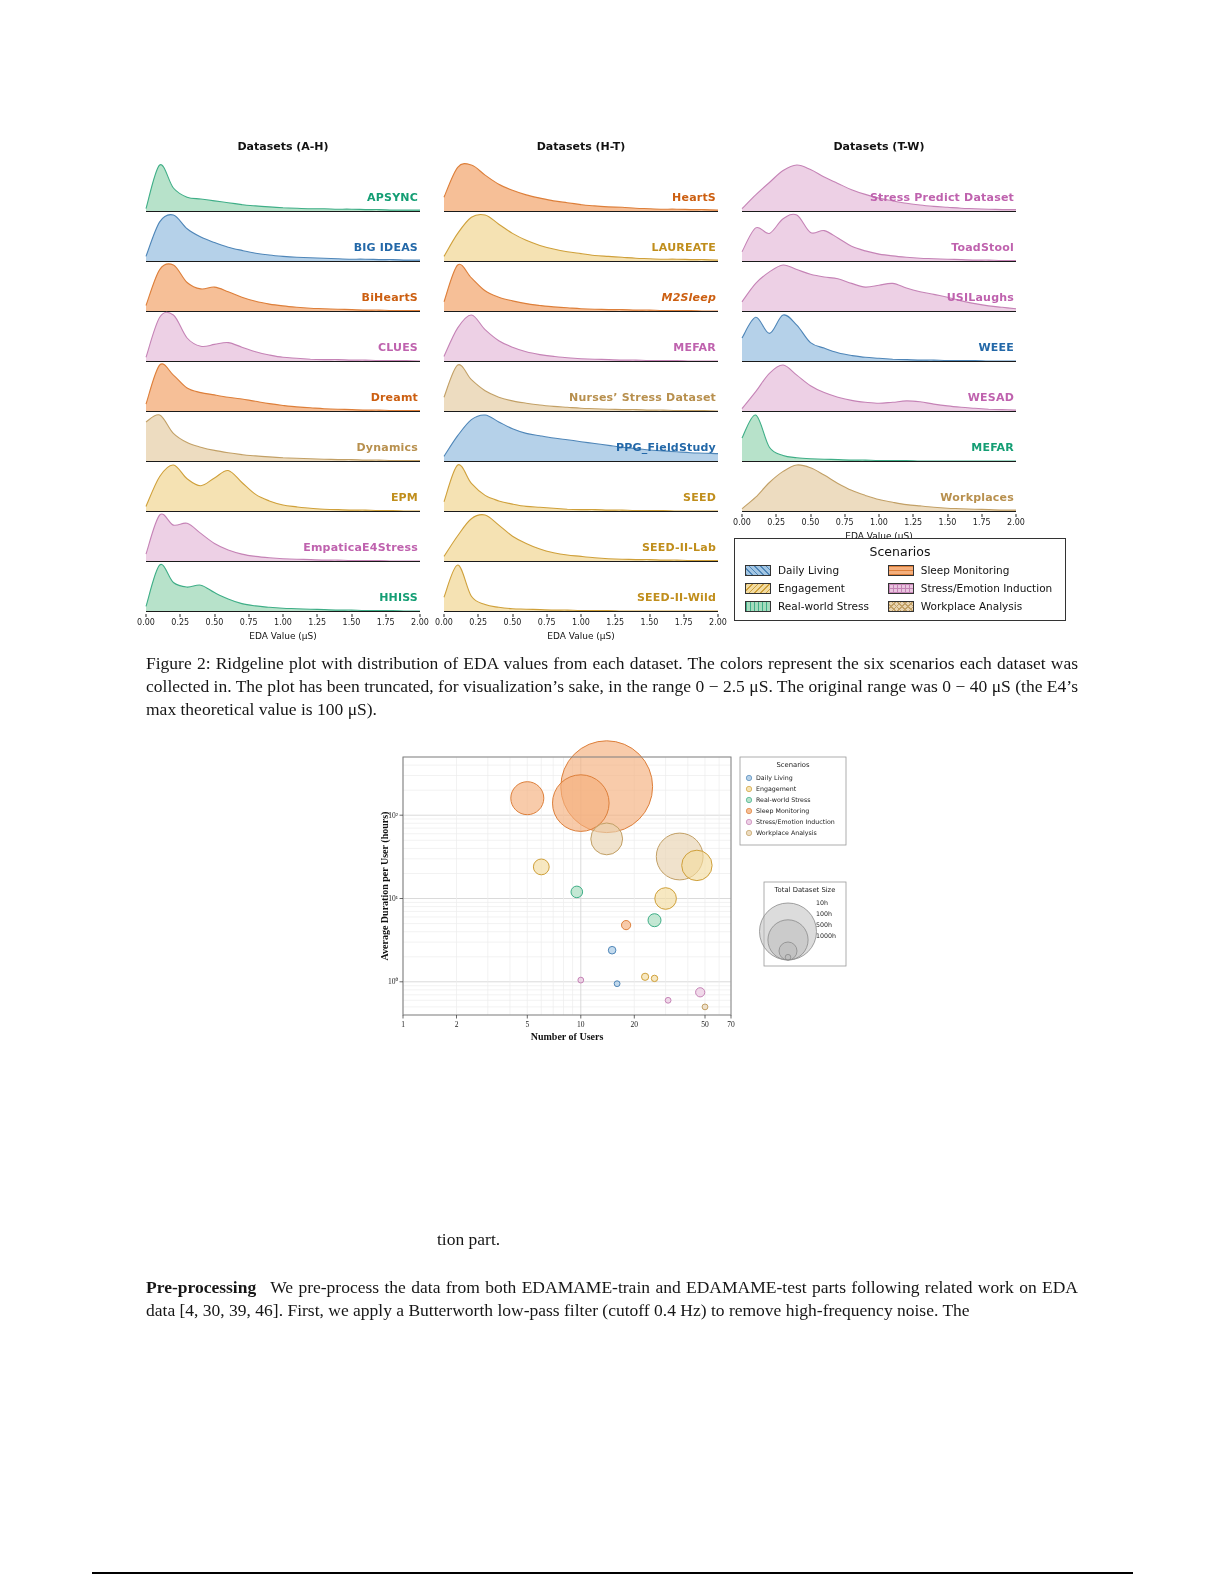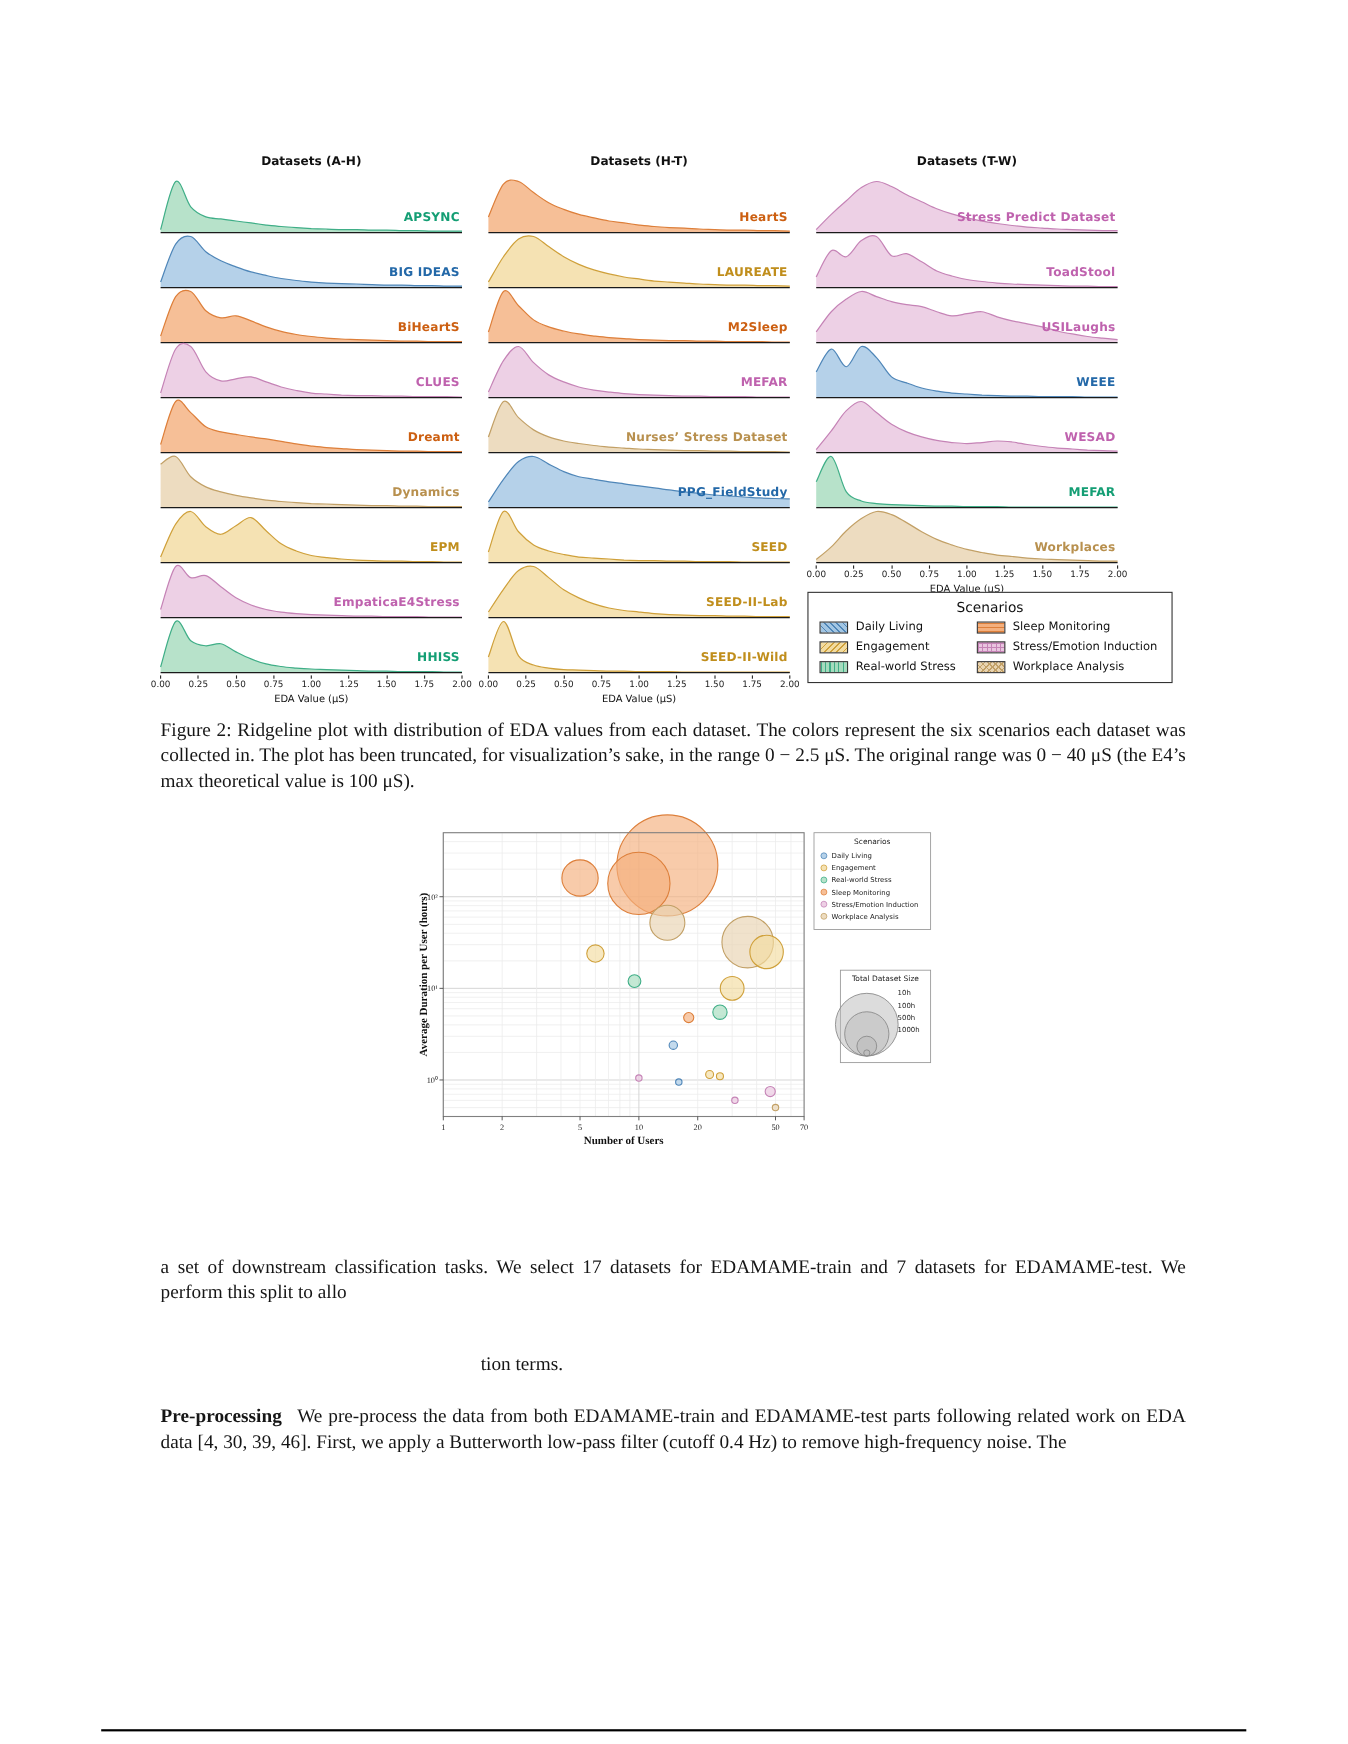"M2Sleep" span.ridge-label { font-style: none -> italic }
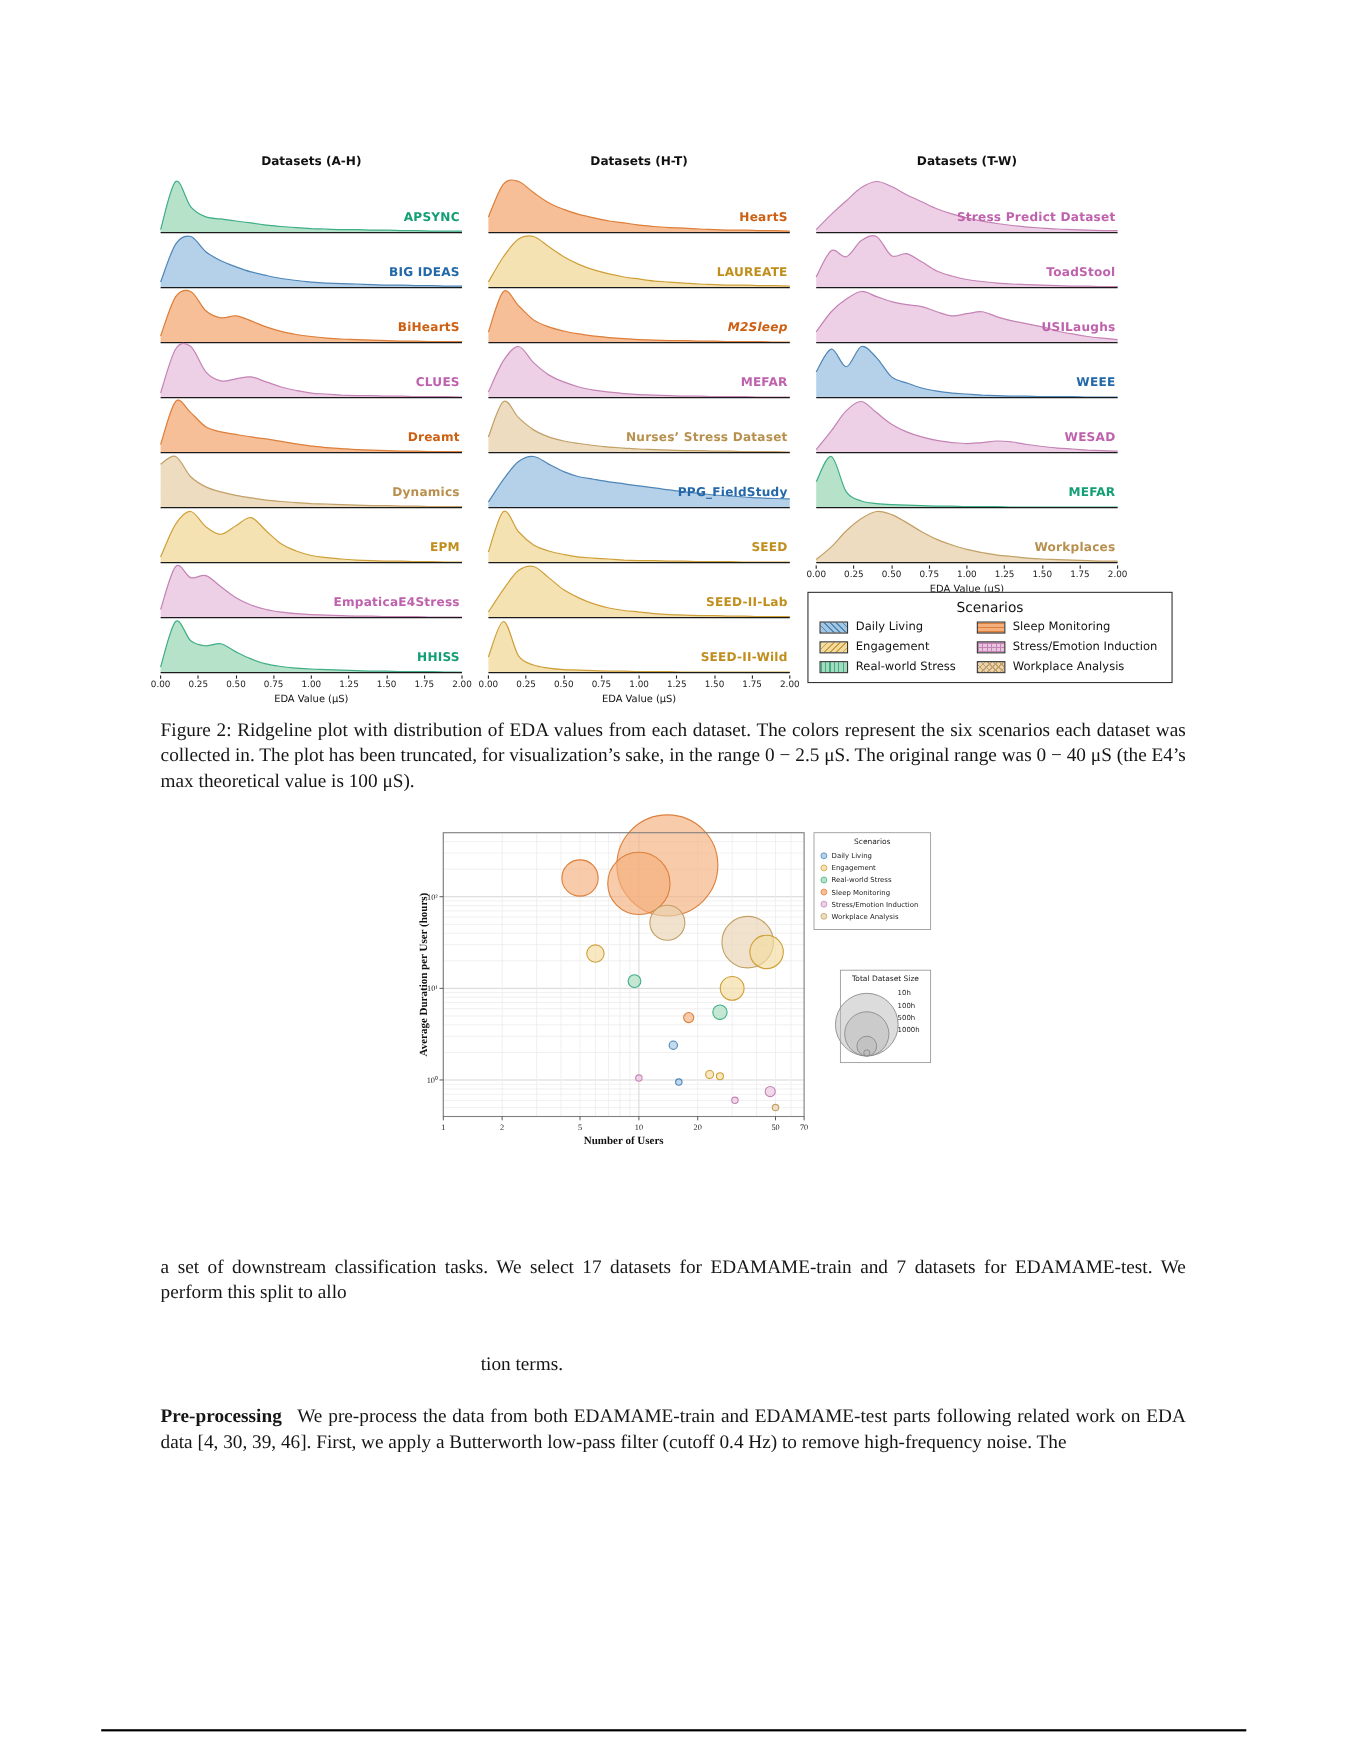"a set of downstream classification" p.bodytext { html: <p>a set of downstream classification tasks. We select 17 datasets for EDAMAME-train and 7 datasets for EDAMAME-test. We perform this split to allo</p> -> none }
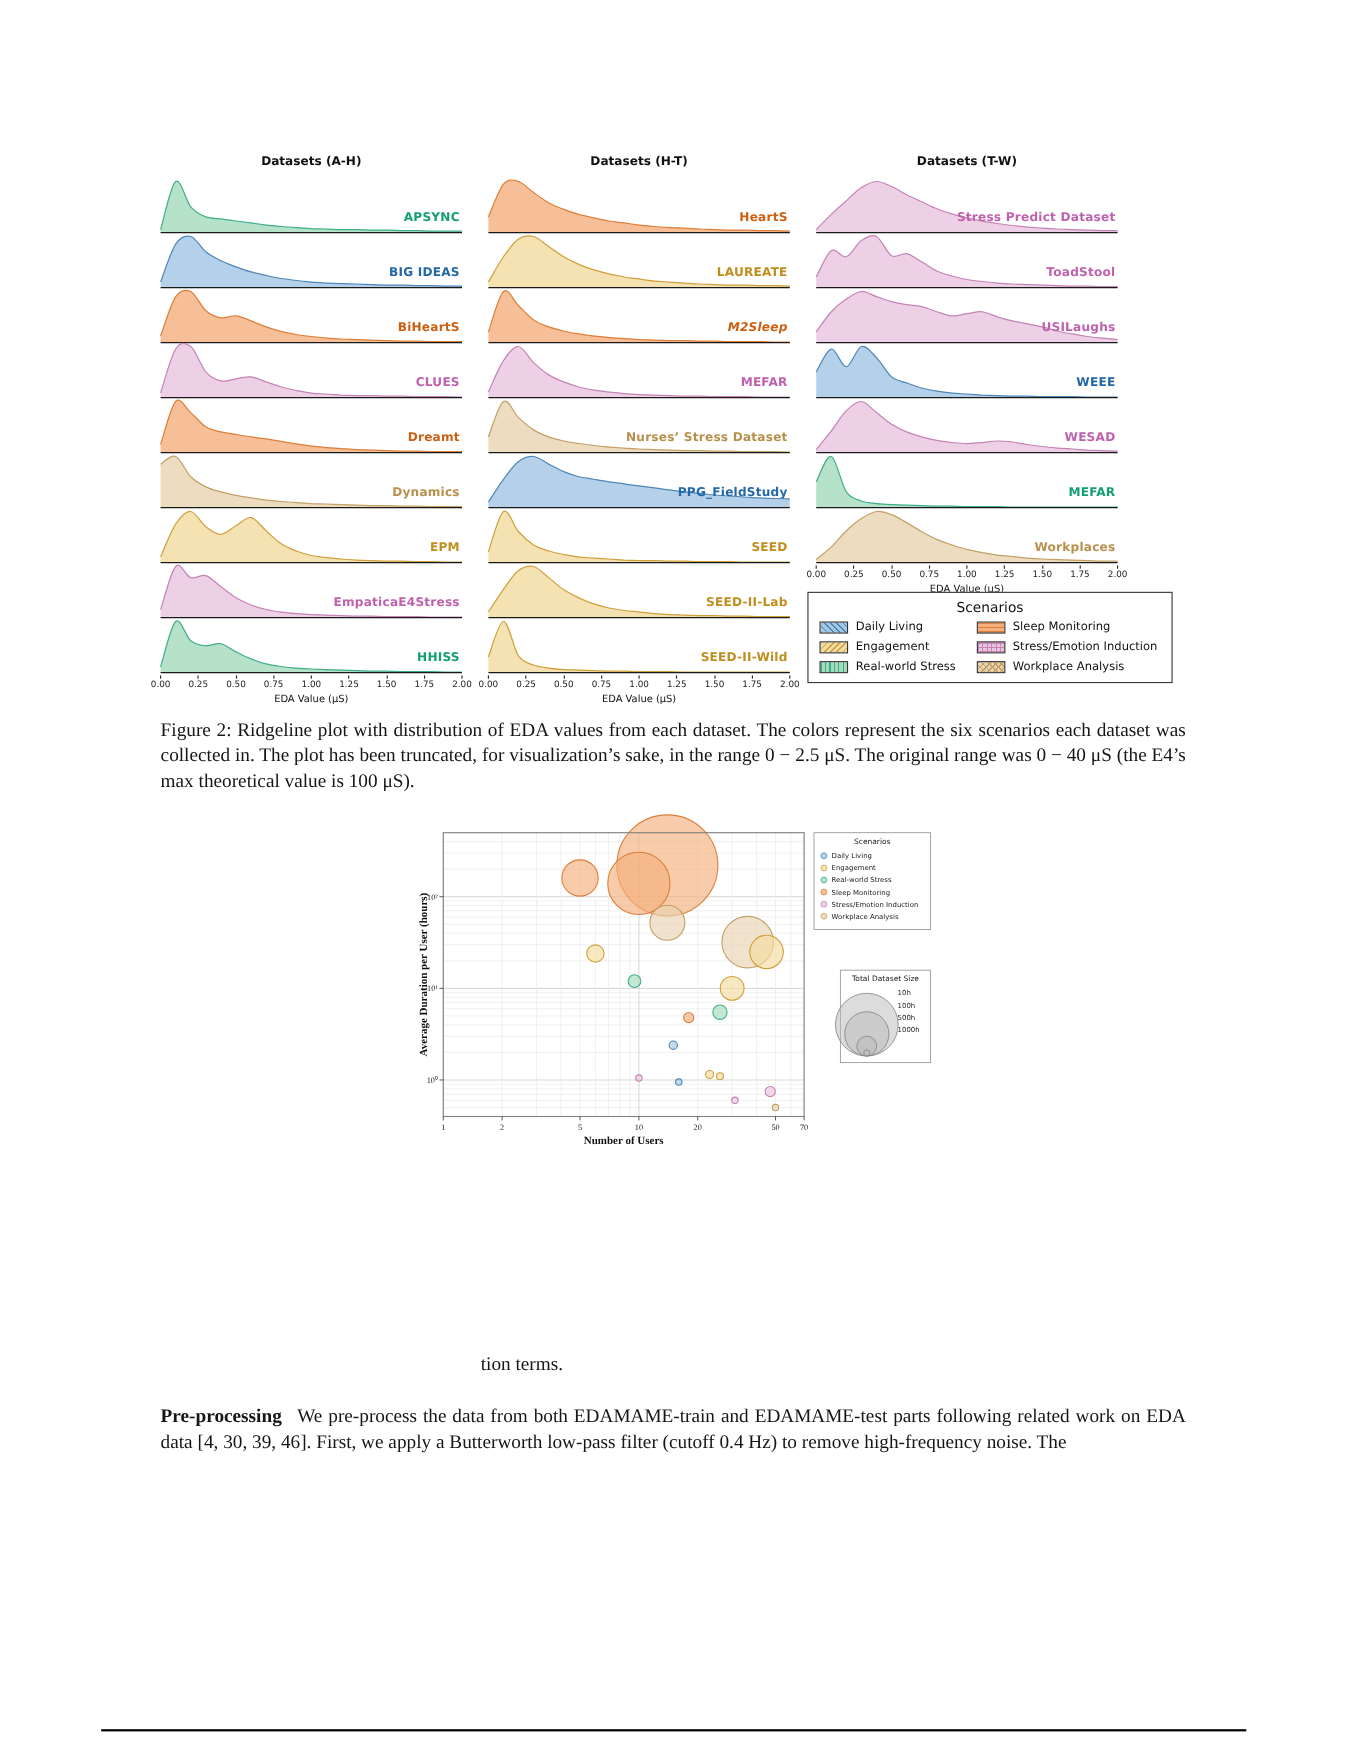"tion terms." p.bodytext { text: terms -> part }
